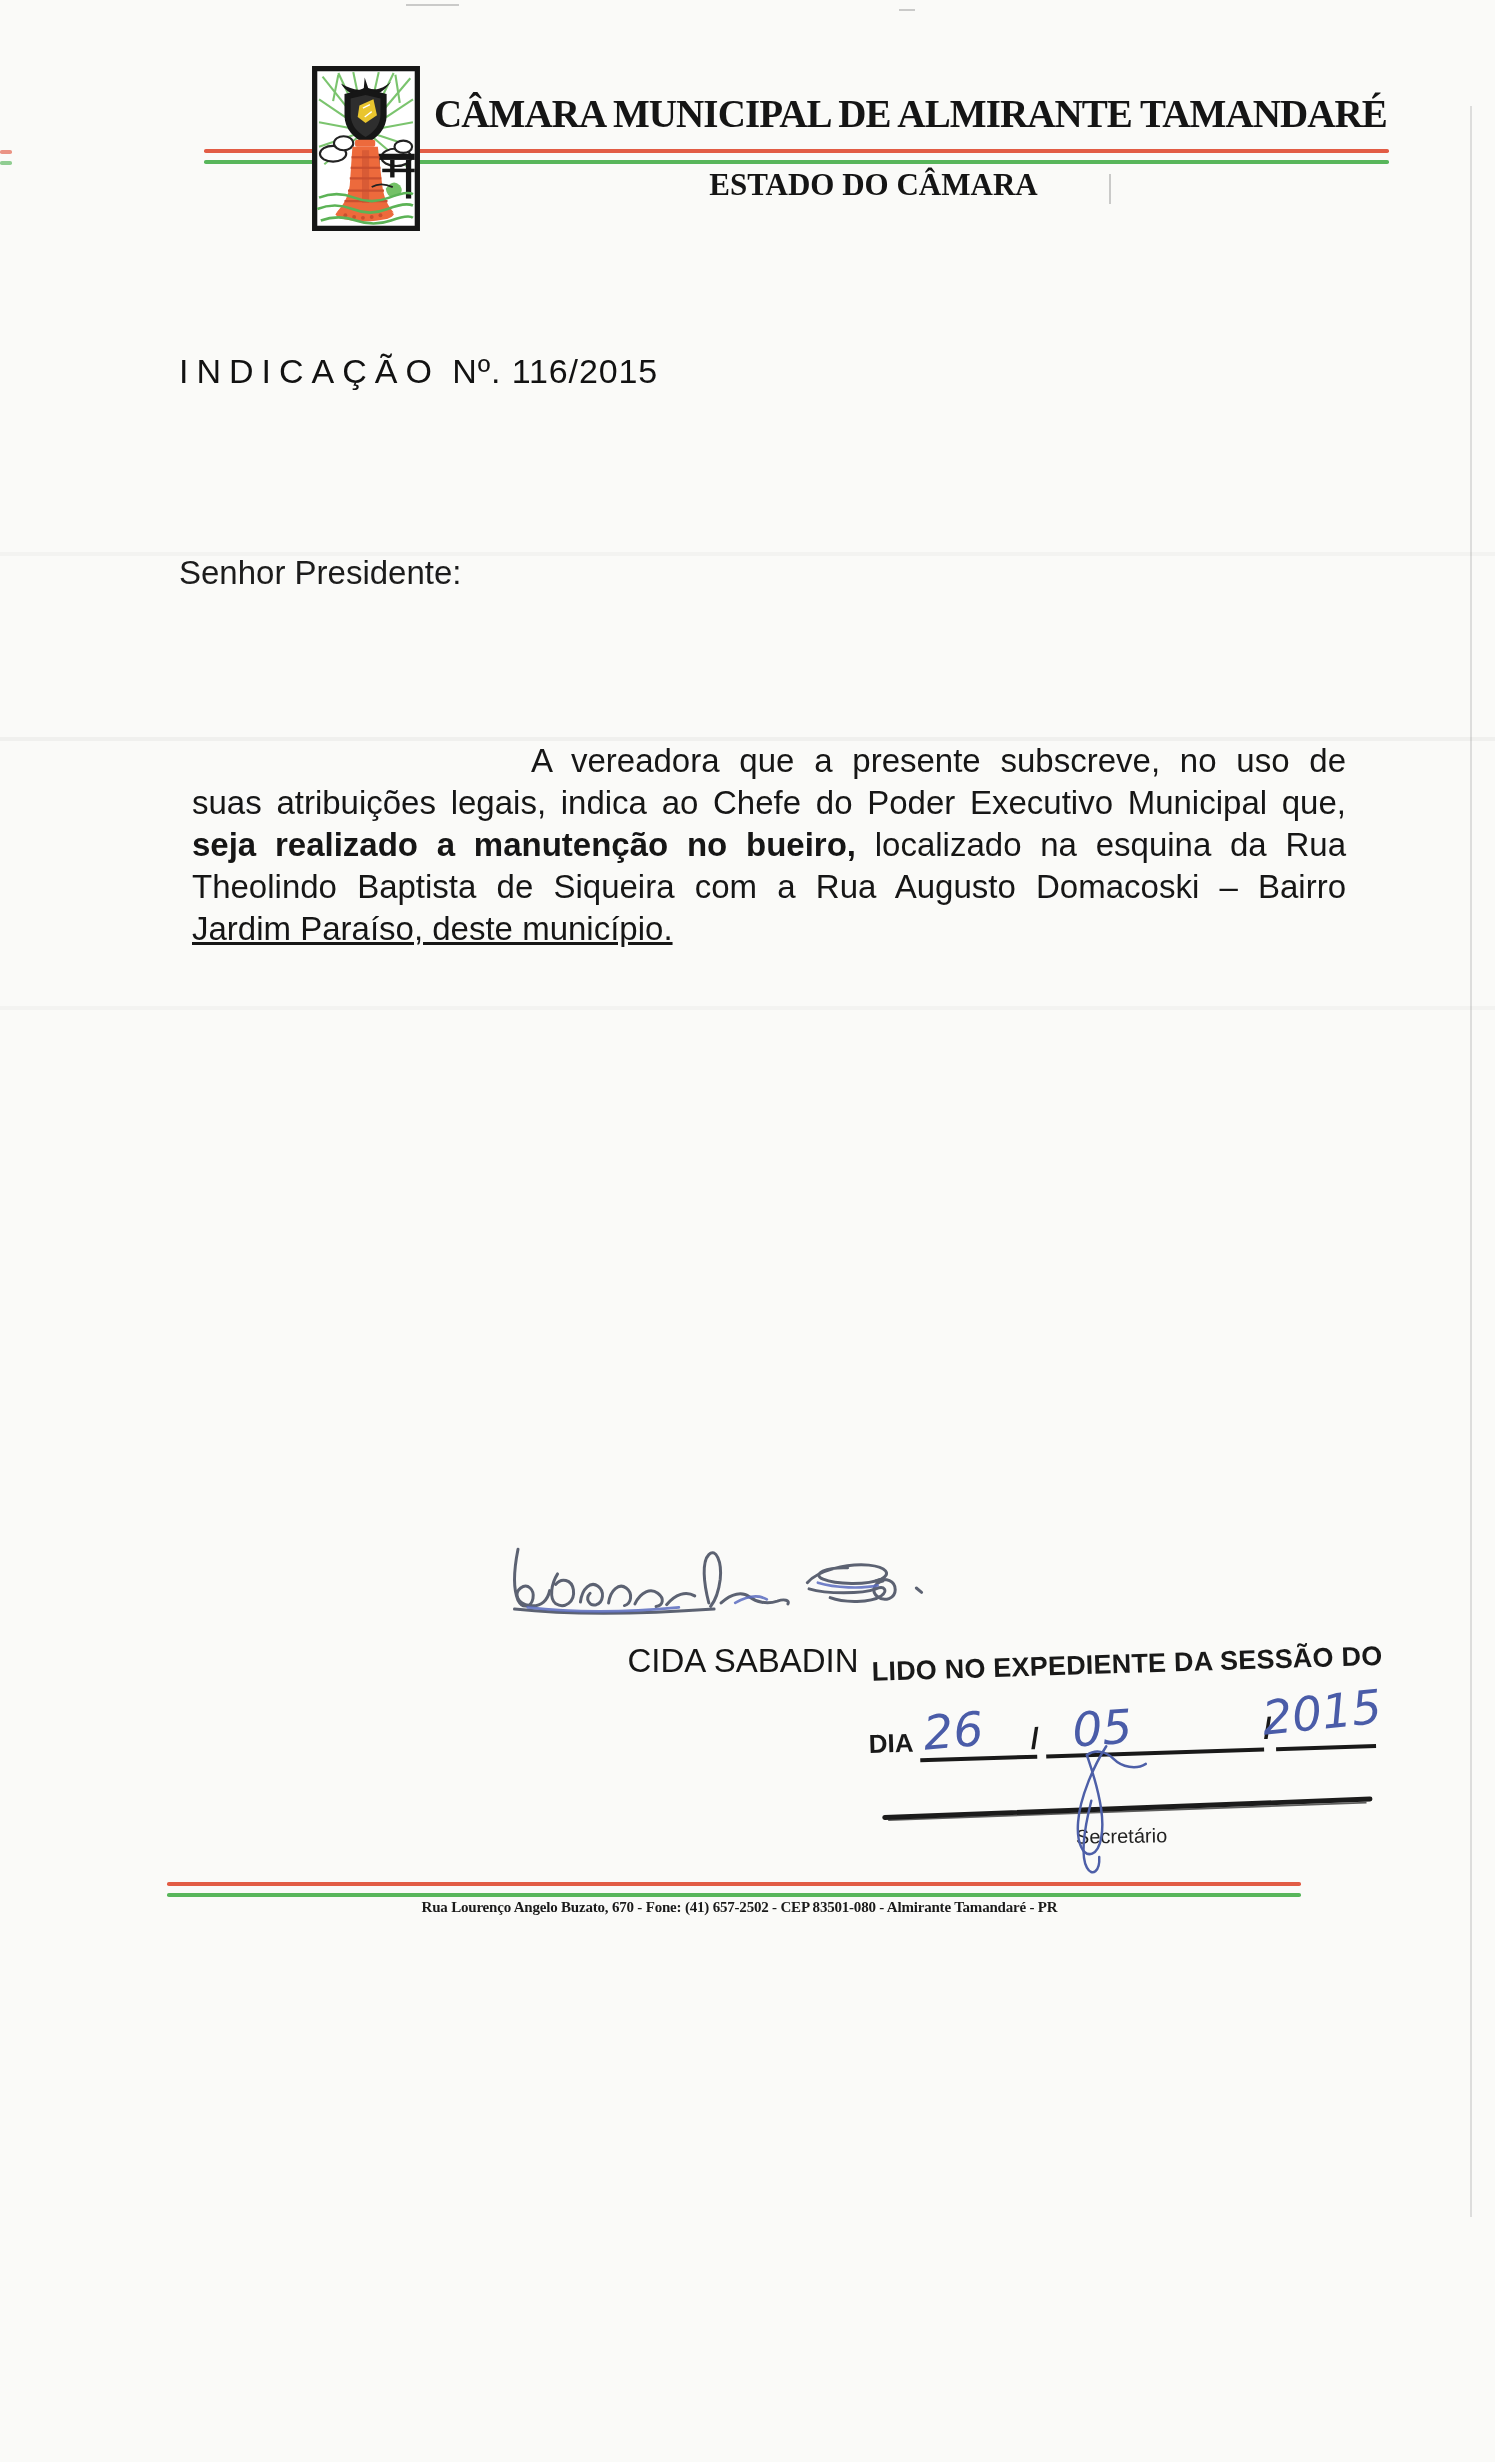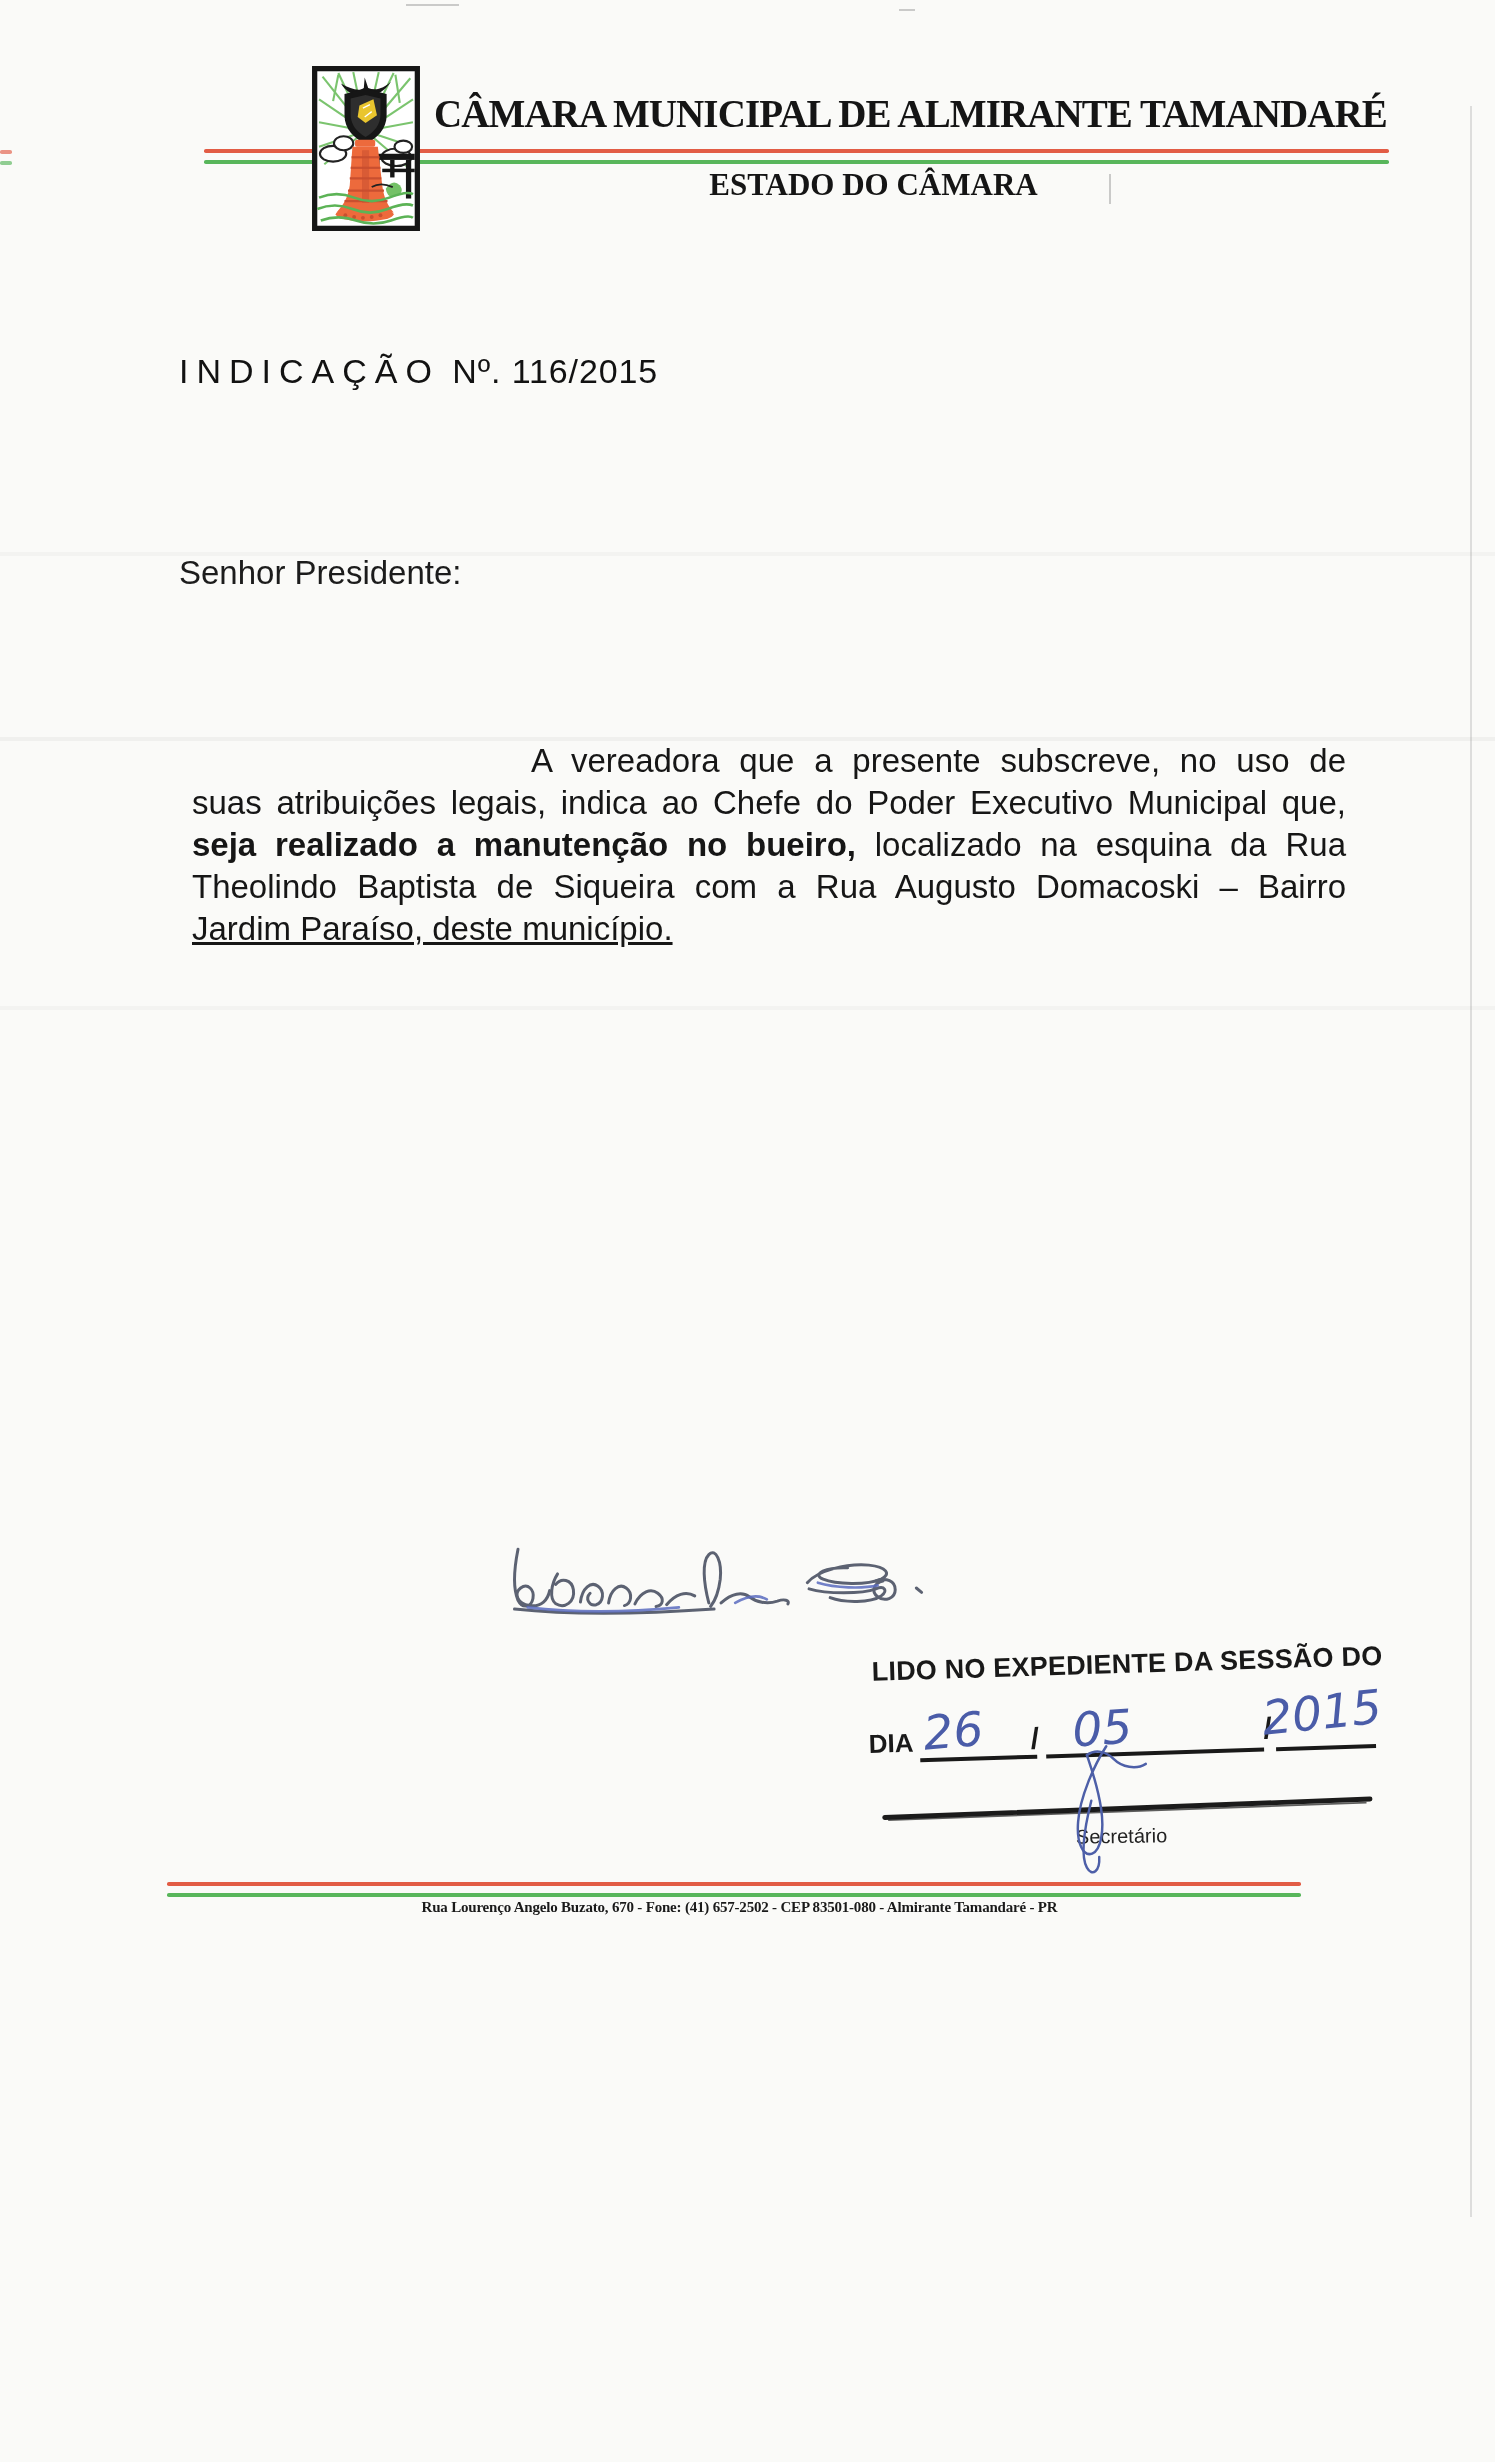"CIDA SABADIN" div { html: none -> <div>CIDA SABADIN</div> }
